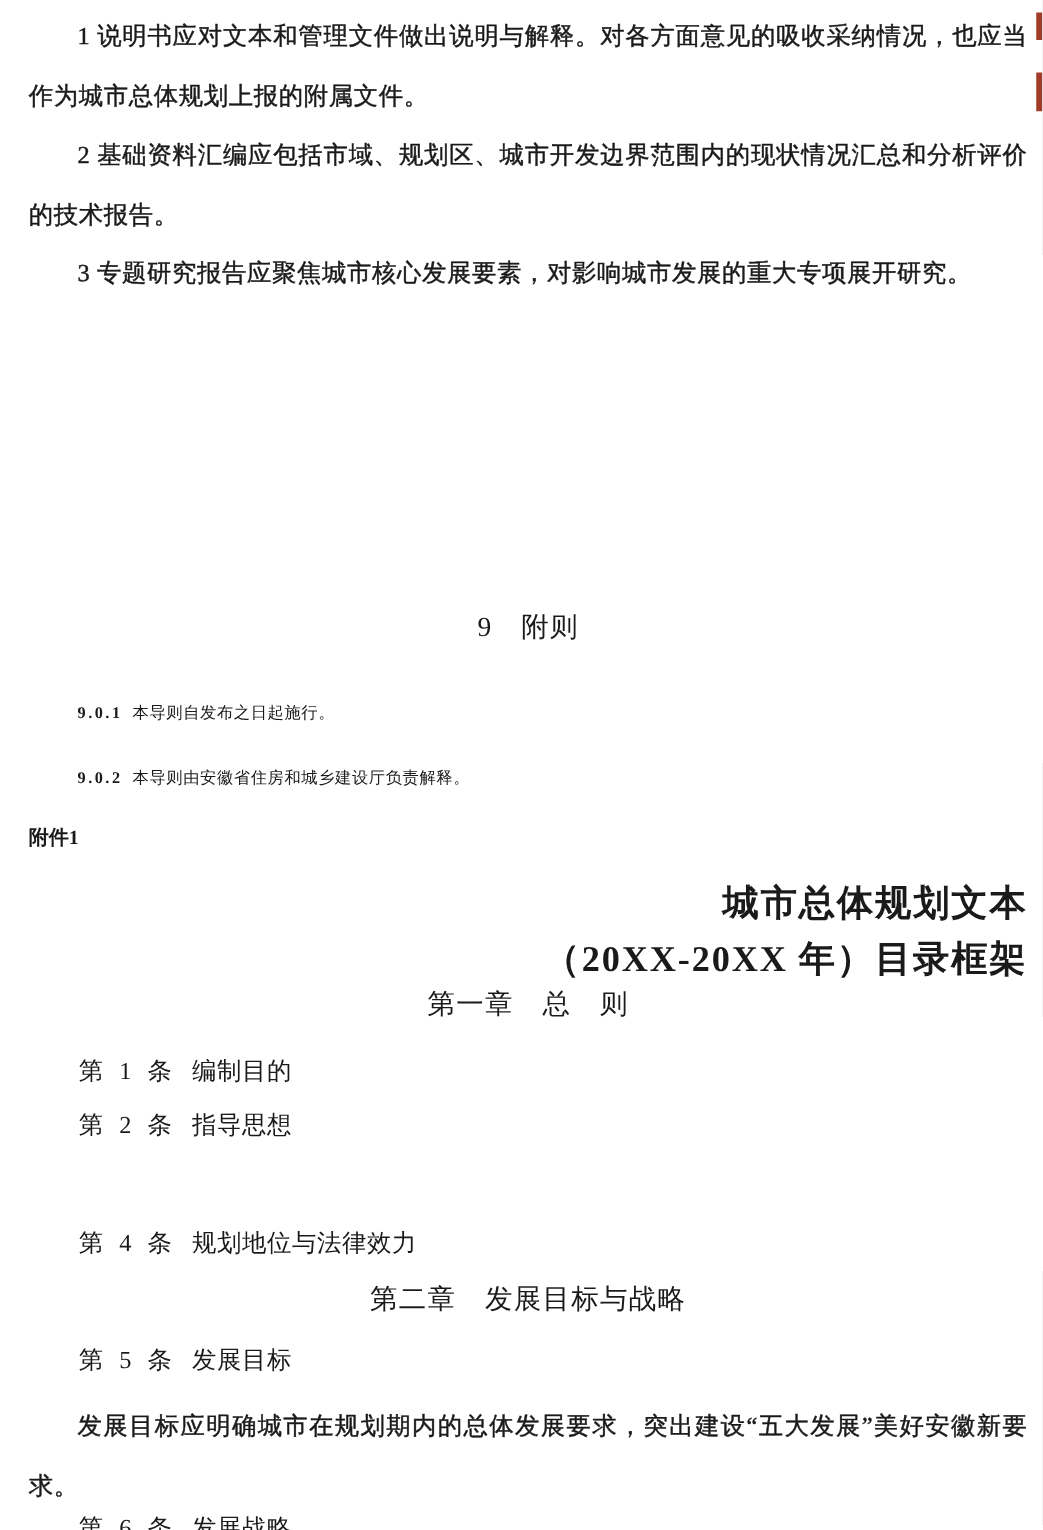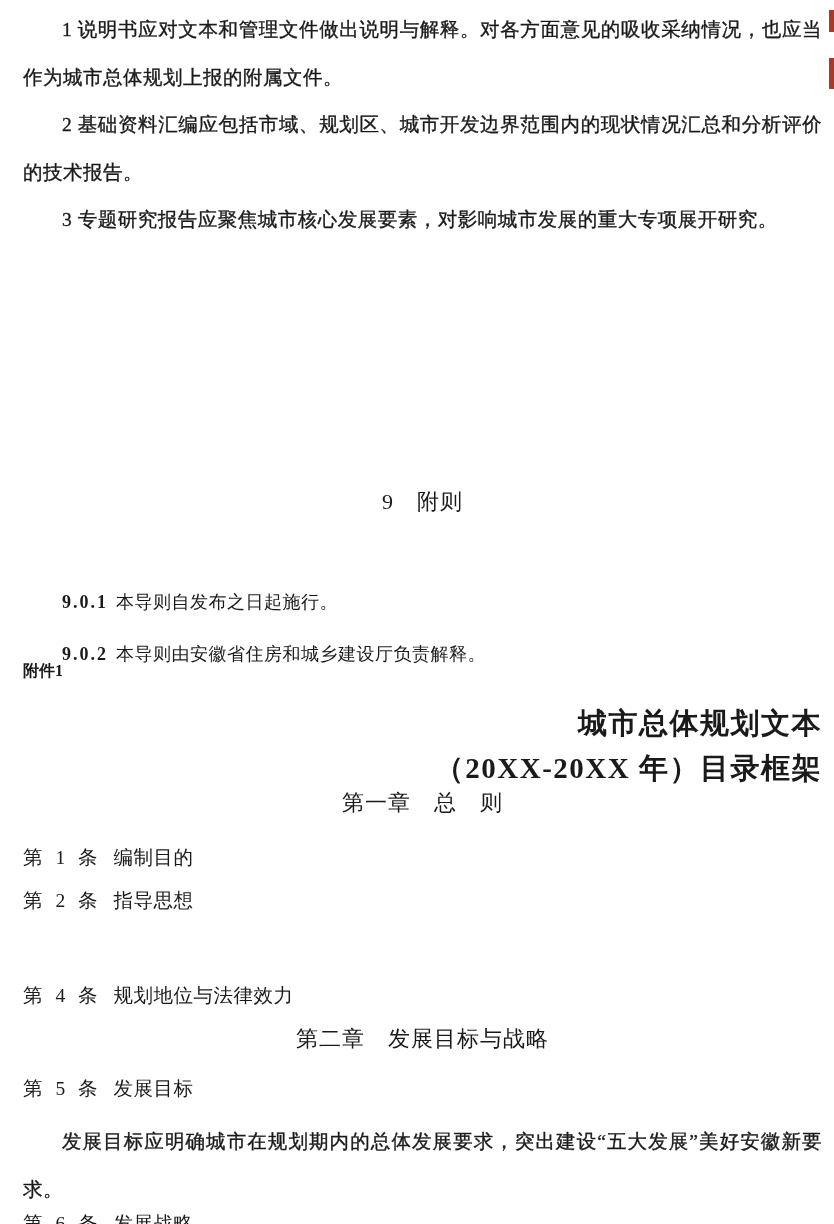"9.0.1 本导则自发布之日起施行。" .clause { font-size: 18px -> 13px; margin-top: 32px -> none }
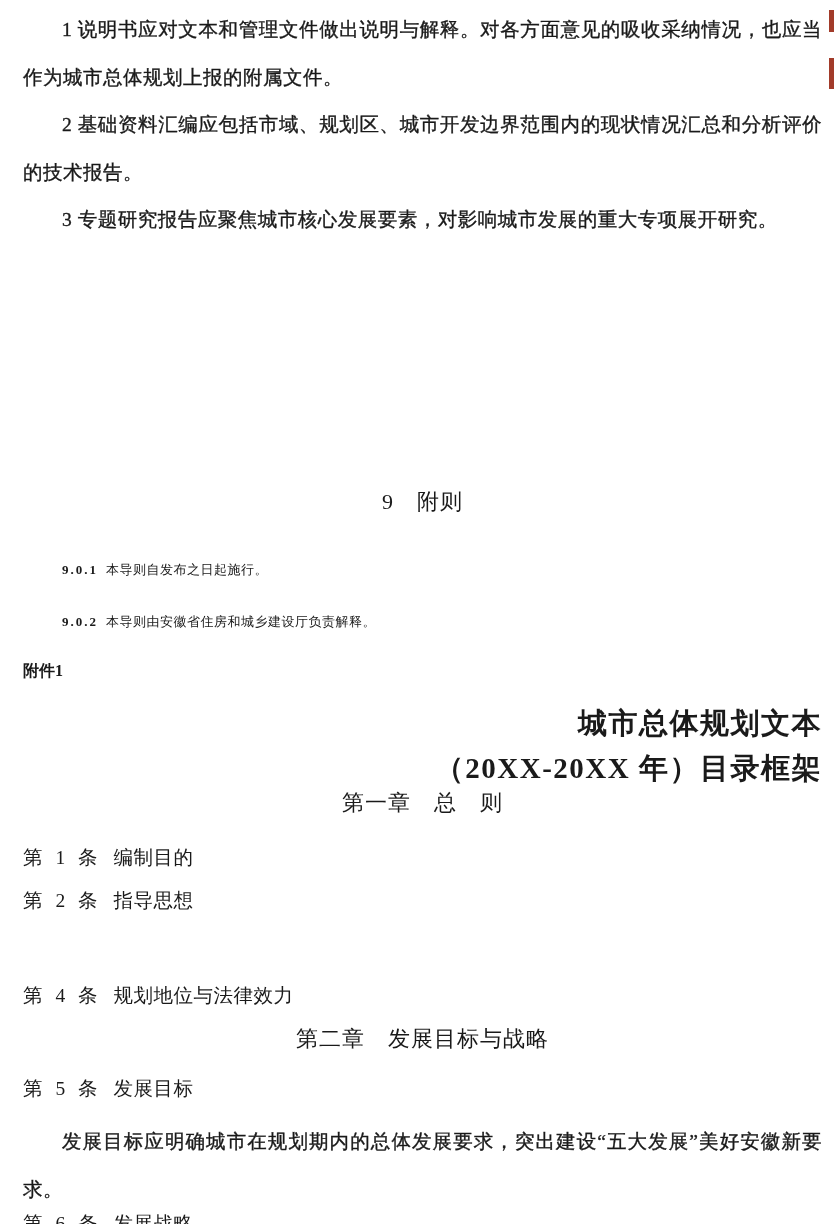"第 1 条" .article .art-label { margin-left: none -> 40px }
